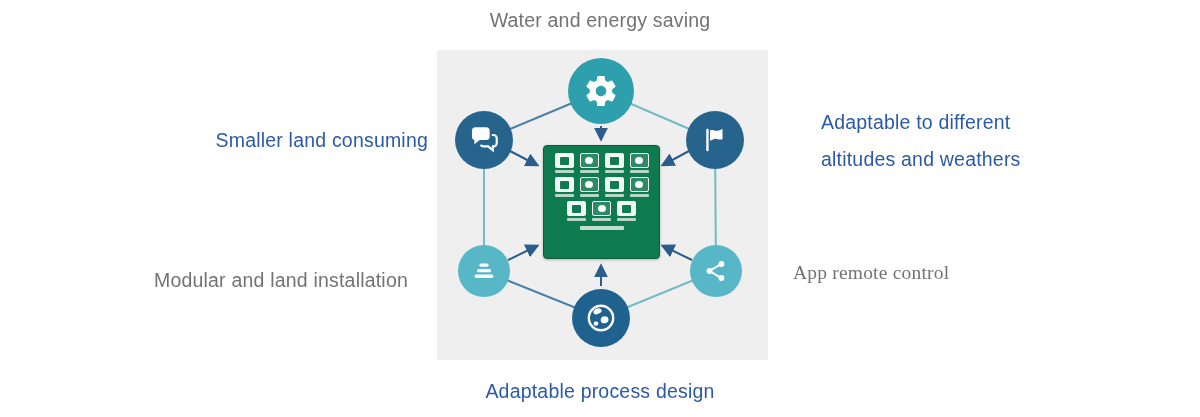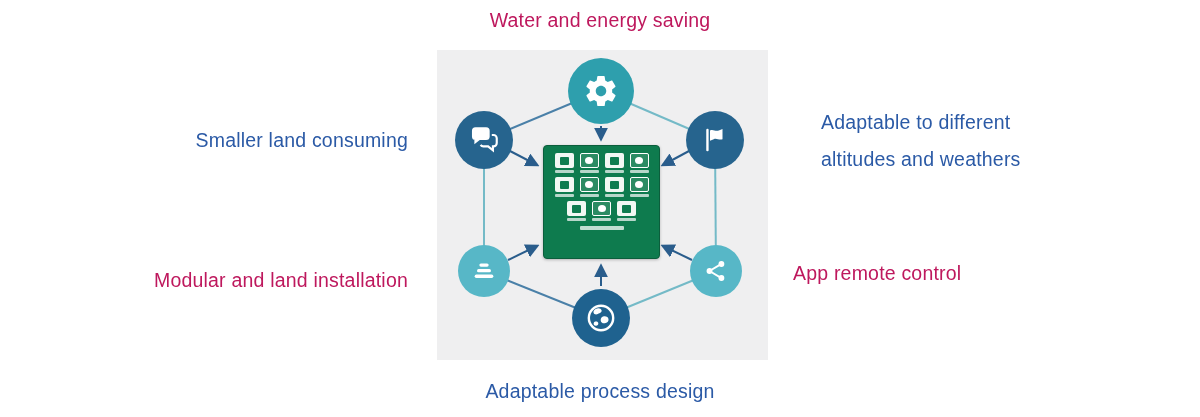"Water and energy saving" .teal { color: #be185d -> #737373 }
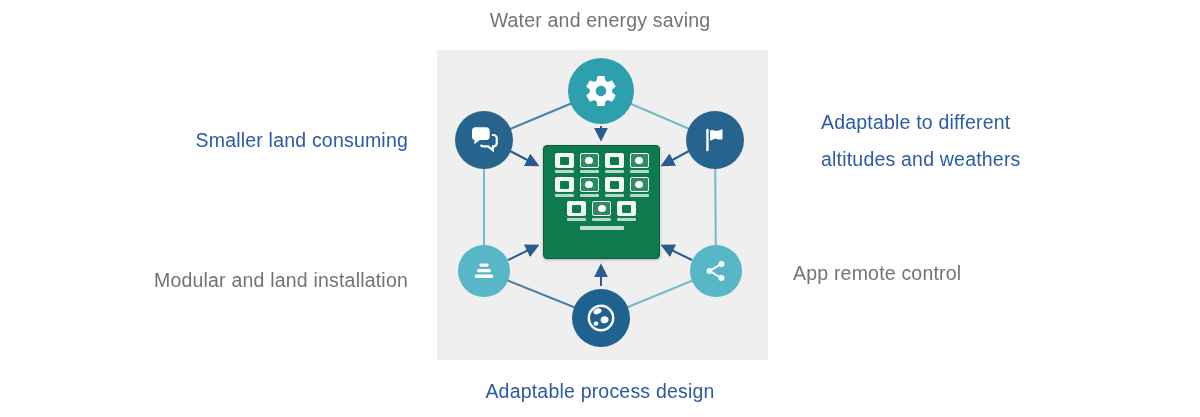"Smaller land consuming" .label-left-upper { padding-left: none -> 20px }
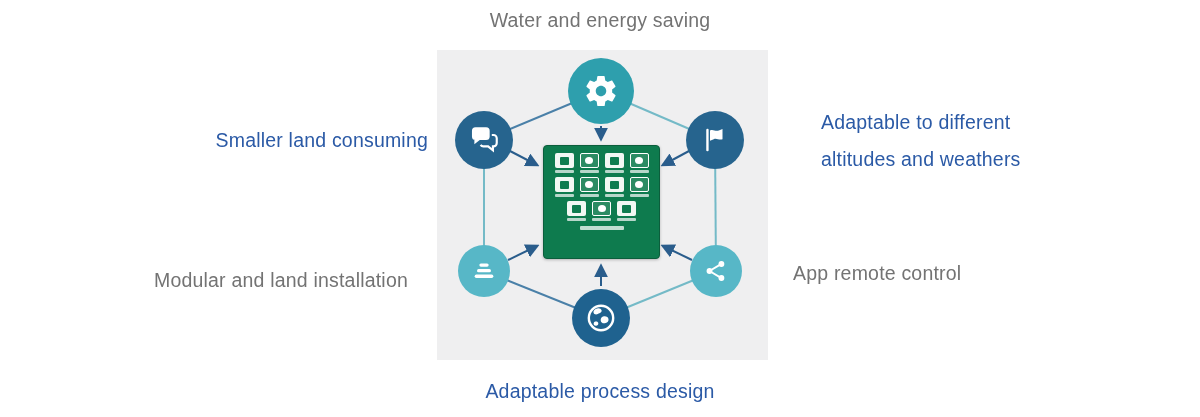"App remote control" .label-right-lower { font-family: none -> Liberation Serif, serif }
